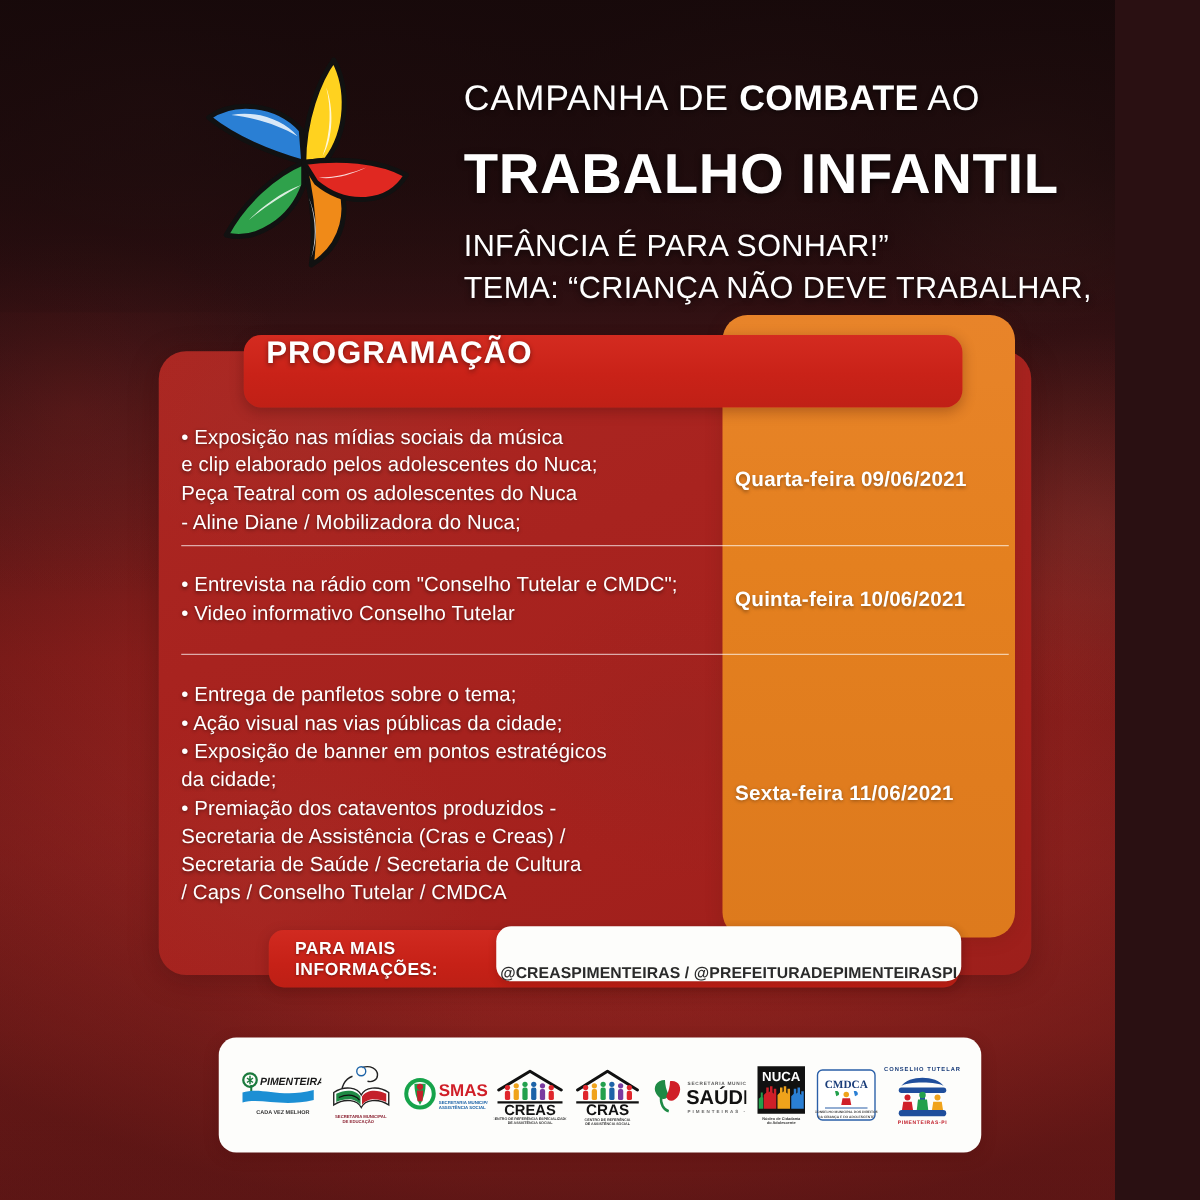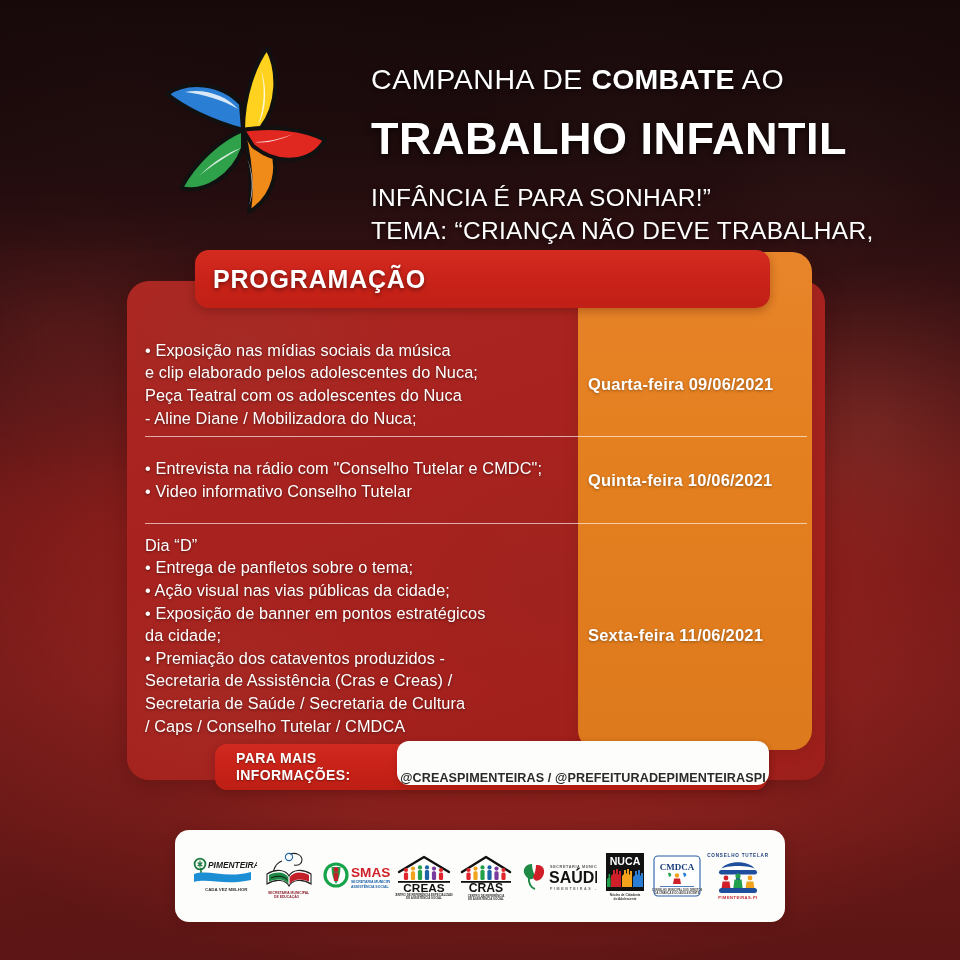"CAMPANHA DE COMBATE AO" .poster { width: 960px -> 892px }
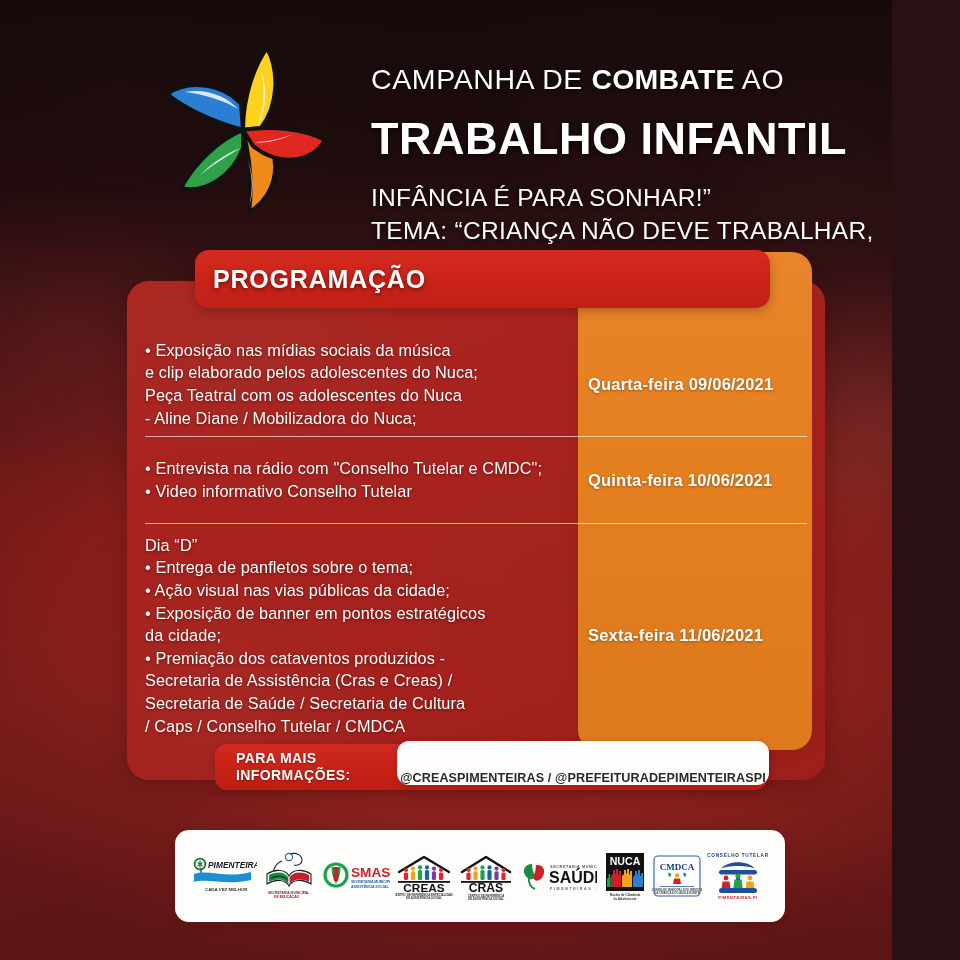"PROGRAMAÇÃO" .prog-pill { align-items: center -> none; top: 250px -> 268px }
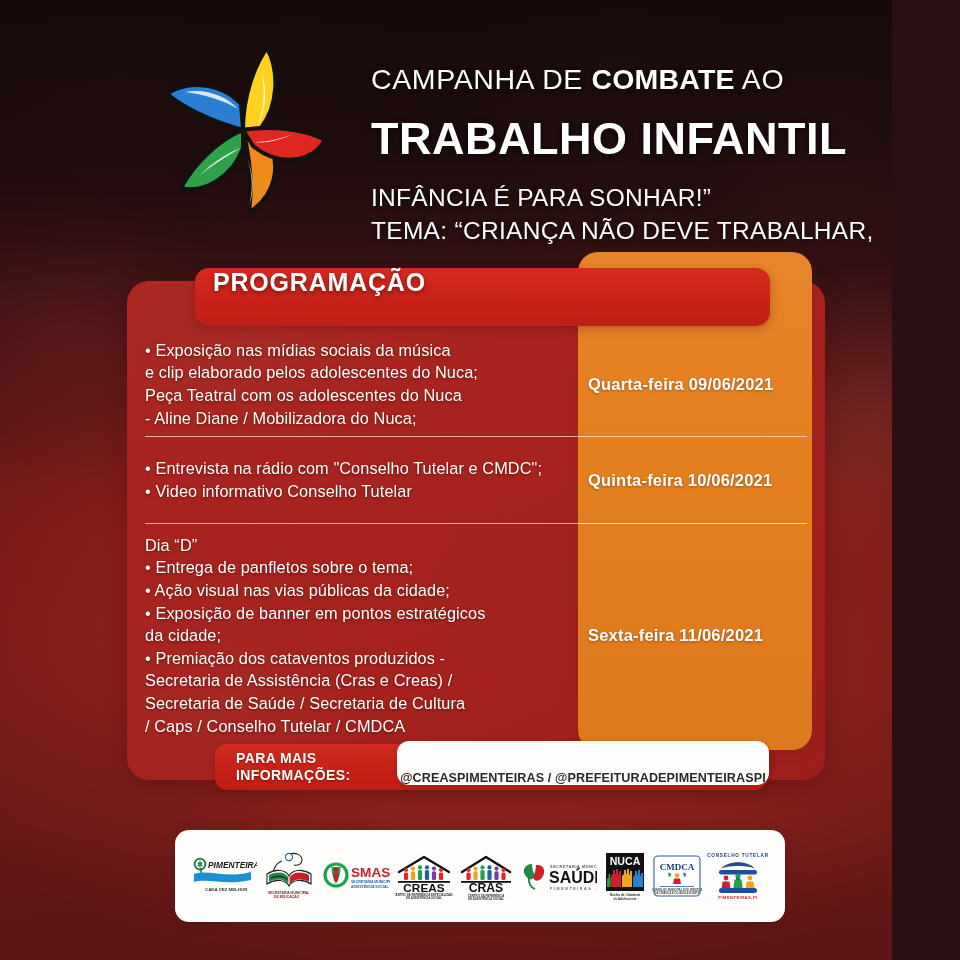"Dia “D”" div { html: <div> Dia “D”</div> -> none }
